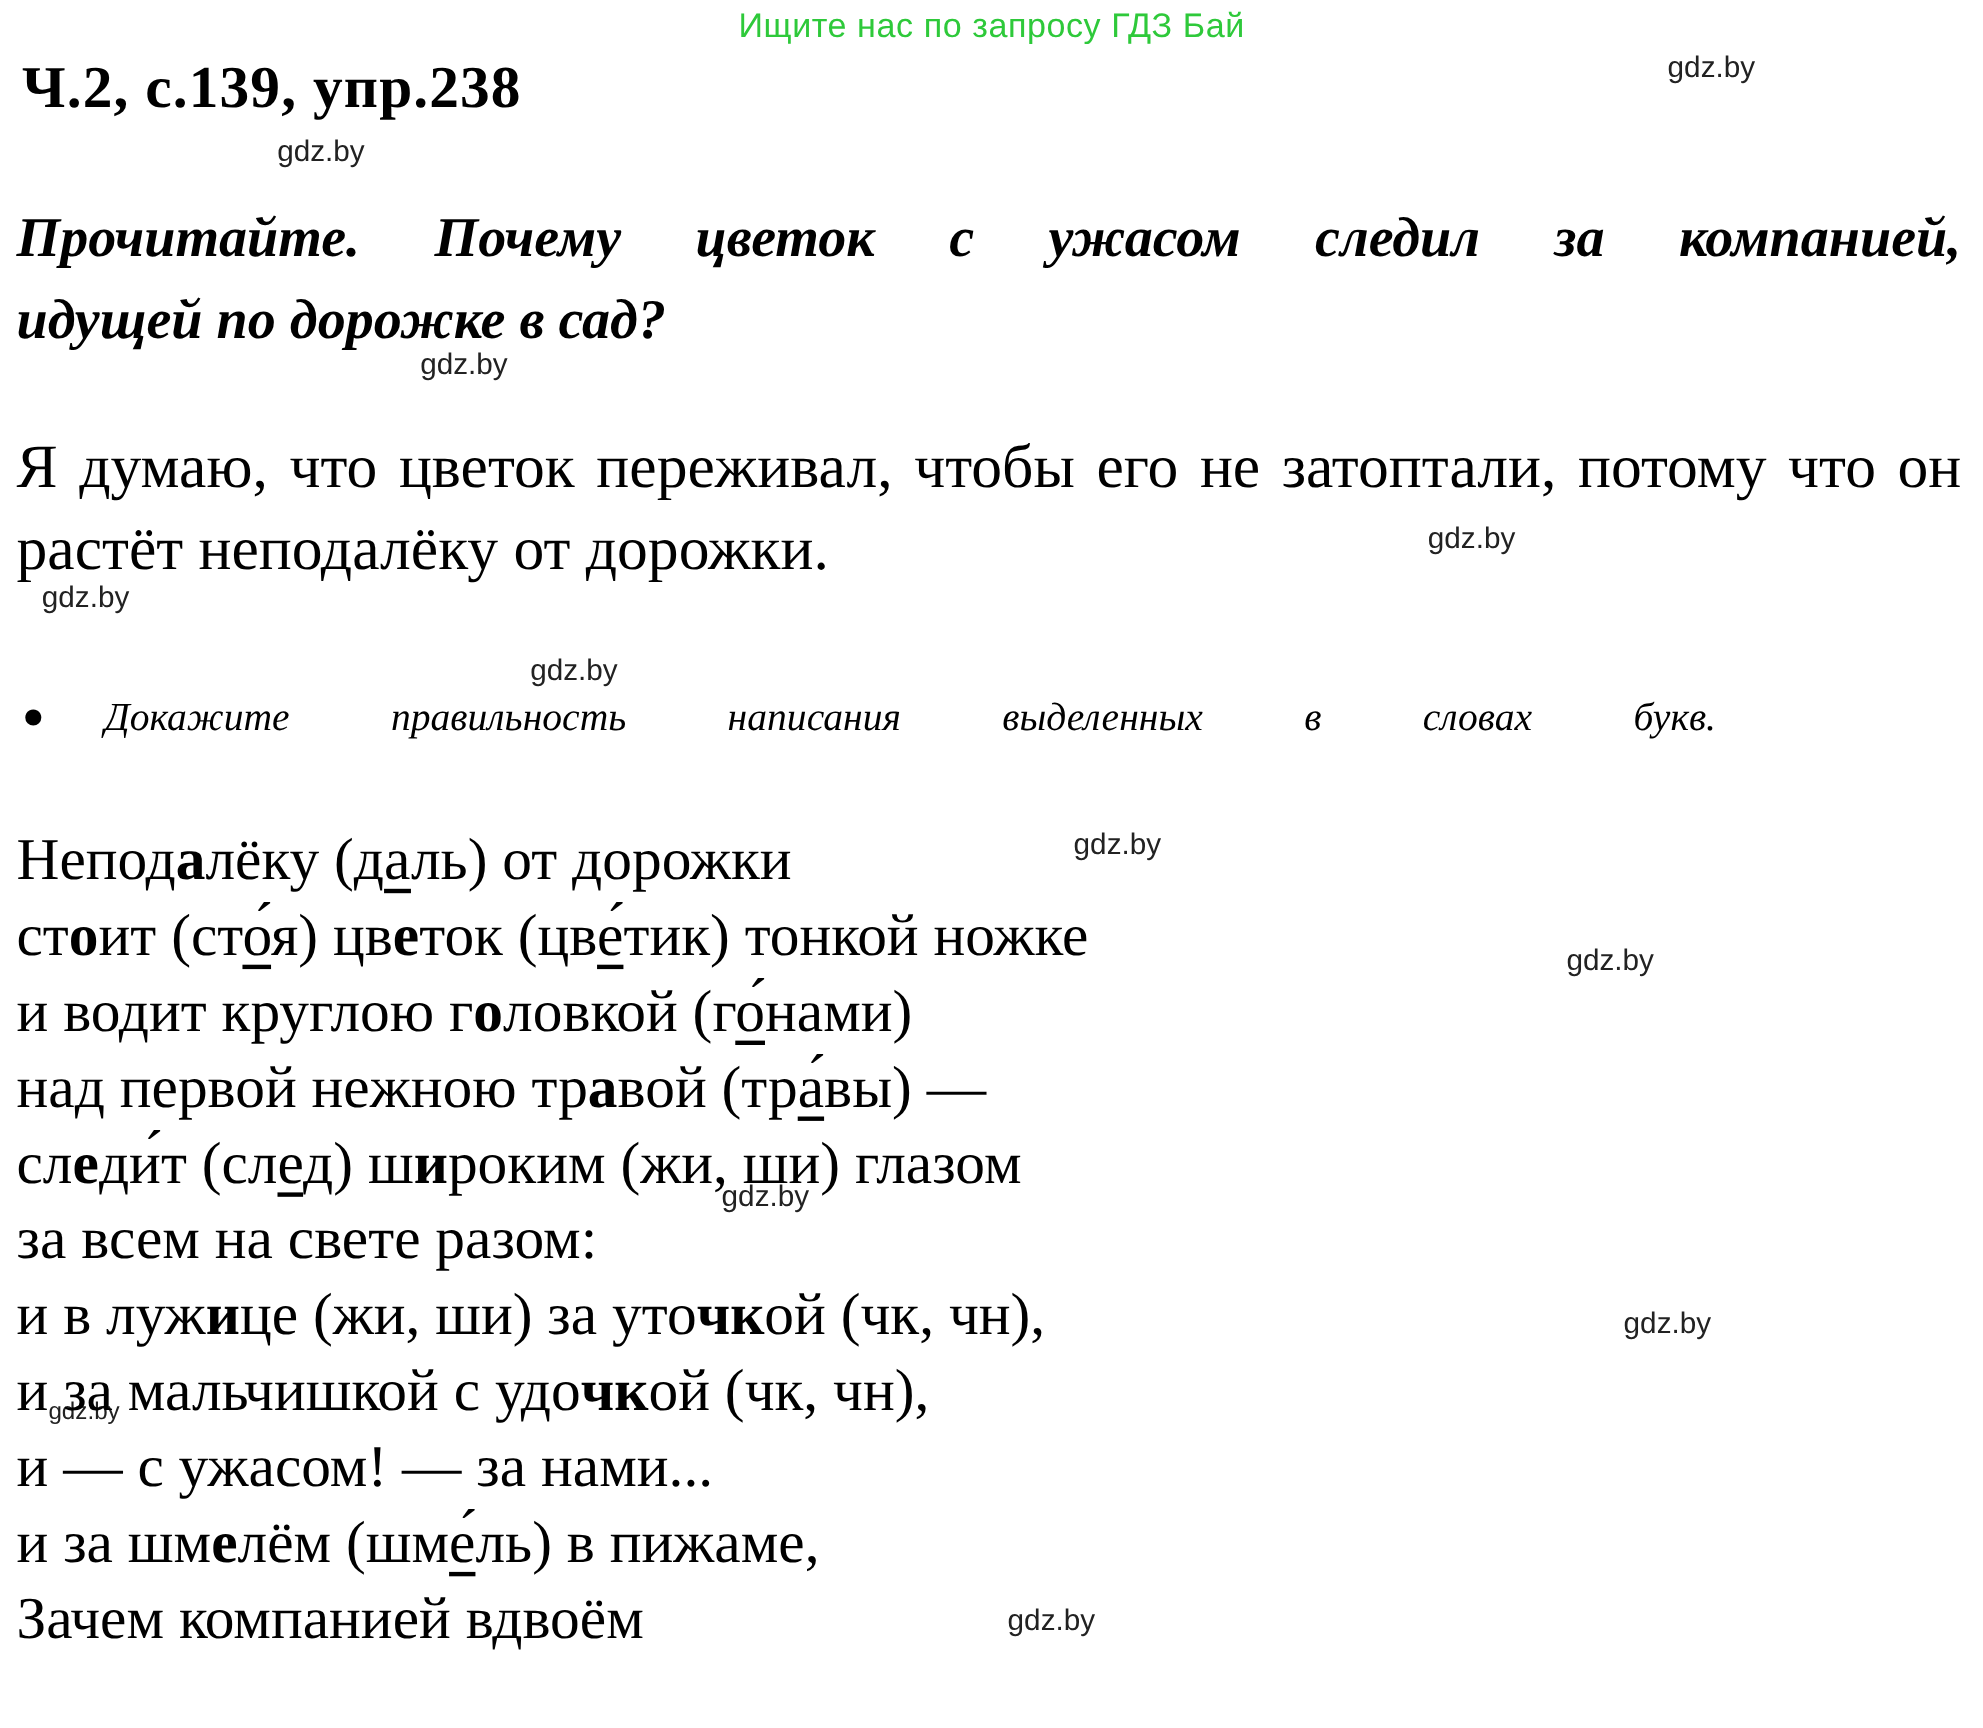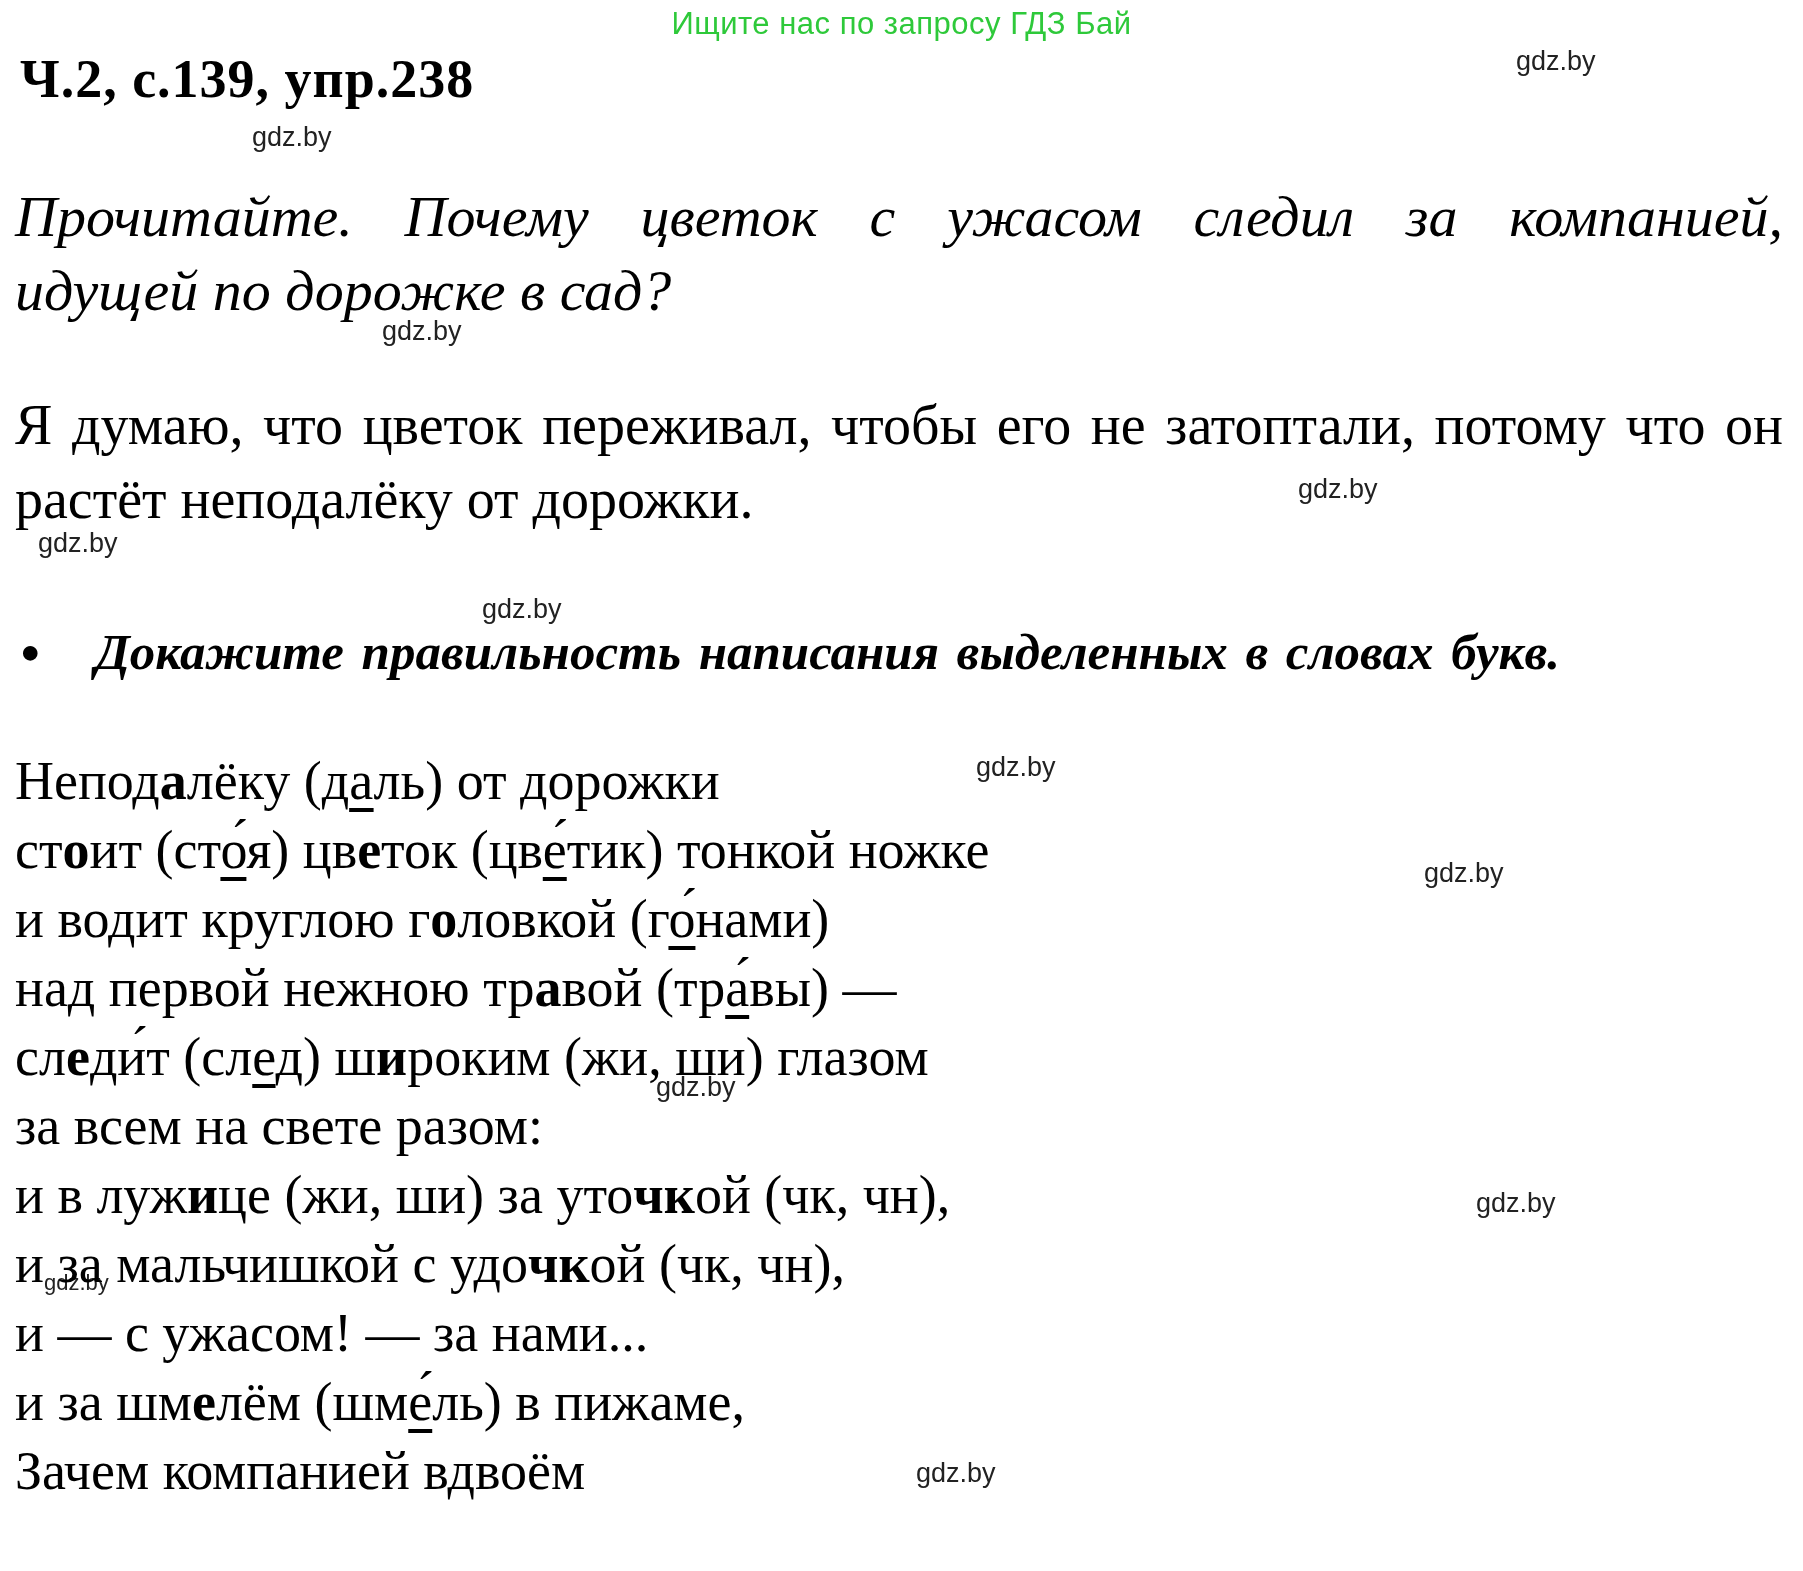"Прочитайте. Почему цветок с ужасом" .task { font-size: 58px -> 51px; font-weight: normal -> bold }
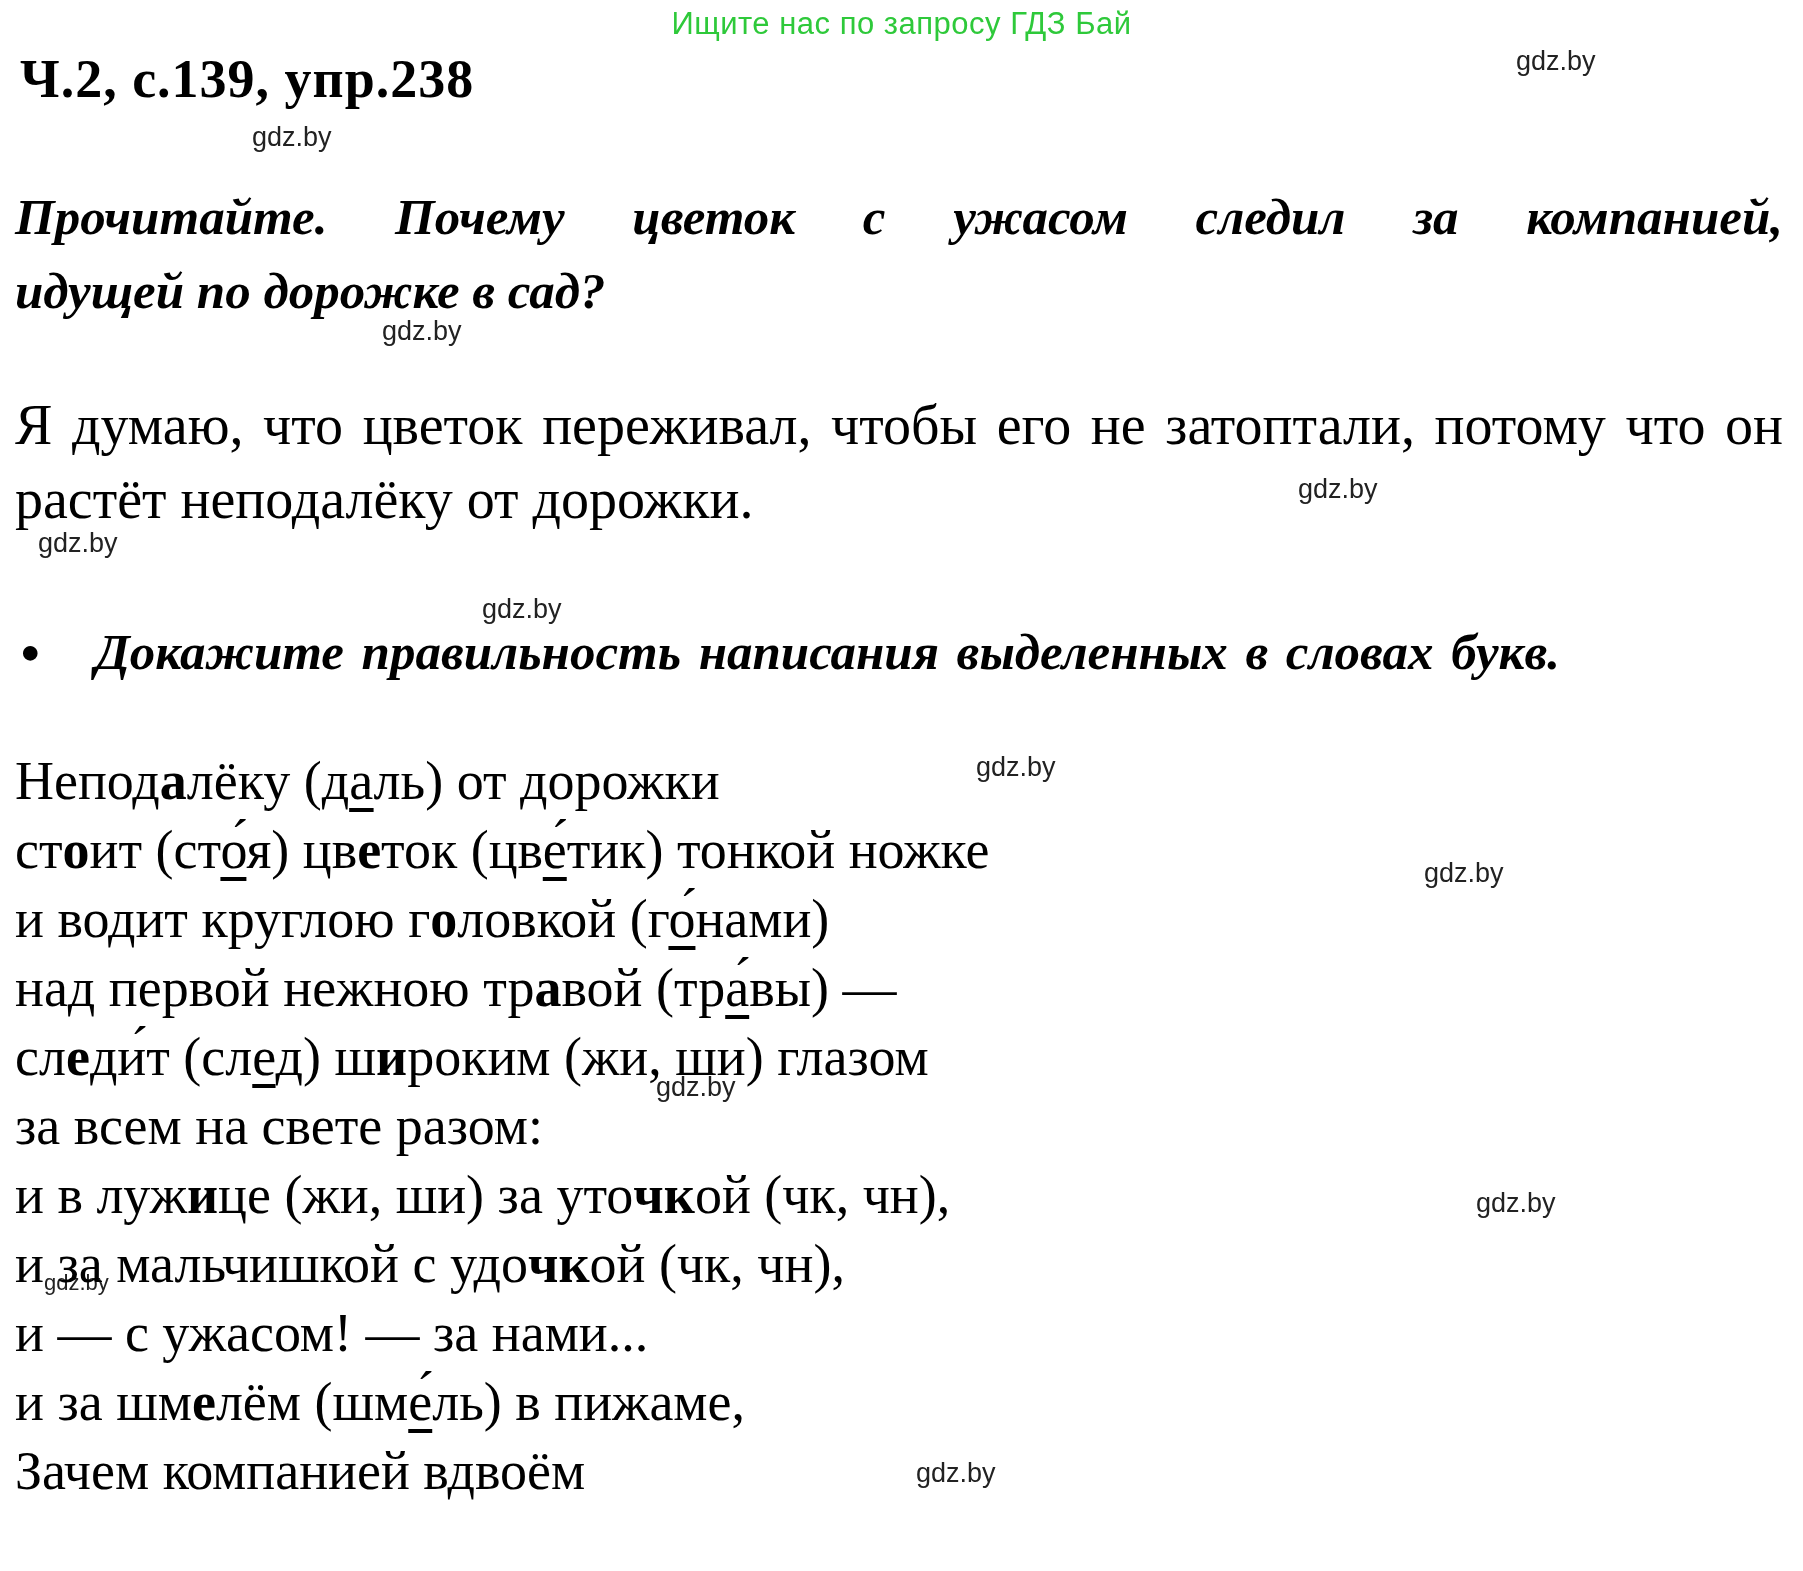"Докажите правильность написания" .bullet-text { font-size: 51px -> 36px; font-weight: bold -> normal }
